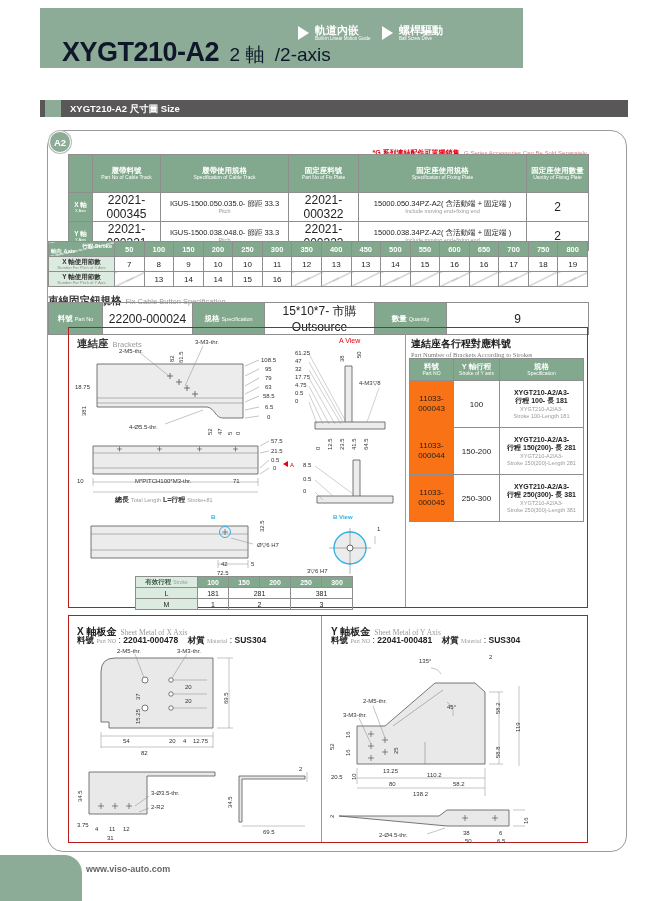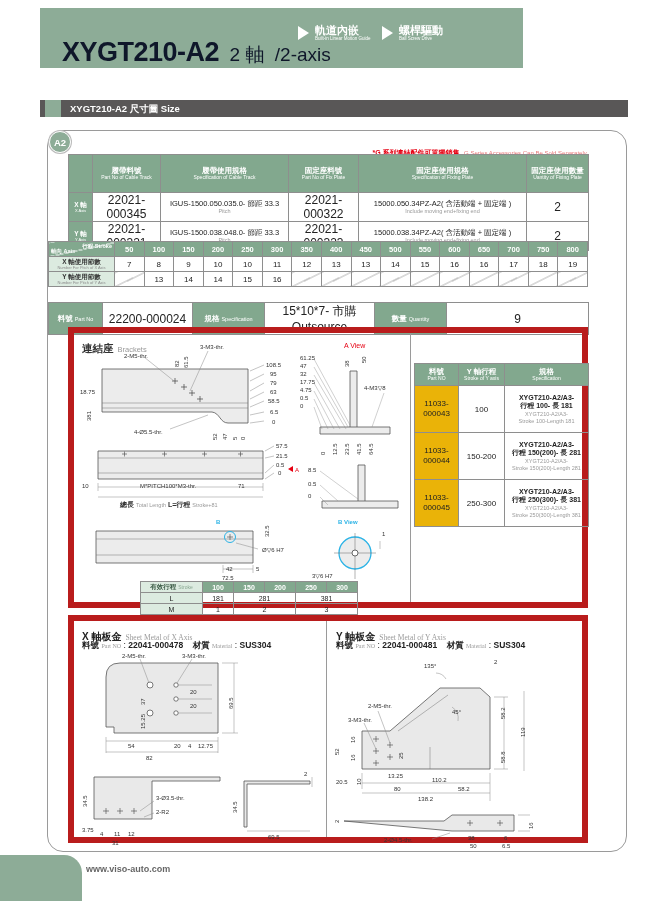"束線固定鈕規格 Fix Cable Button Specification" div.sec-head { html: none -> <div> <span>束線固定鈕規格</span><span>Fix Cable Button Specification</span> </div> }
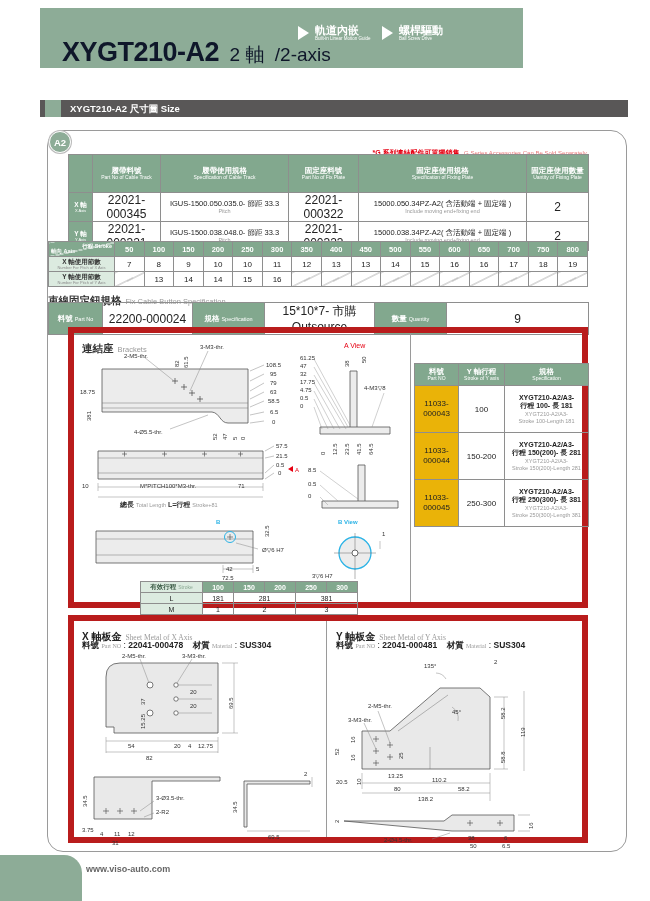"連結座 Brackets" .box { border: 6px solid #b91c1c -> 1px solid #b91c1c }
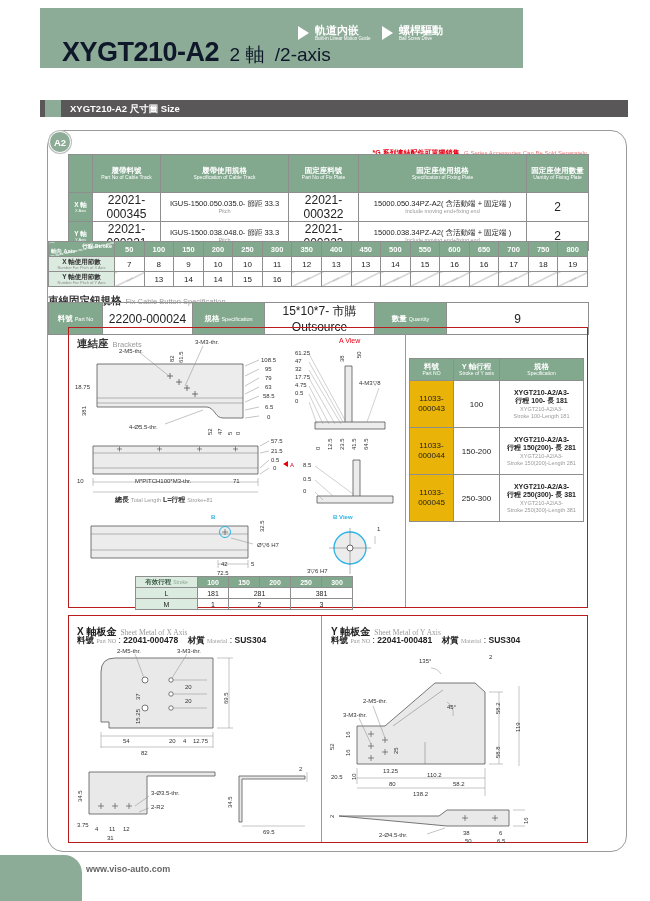"連結座各行程對應料號" div.pt-title { html: none -> <div> <span>連結座各行程對應料號</span> <span>Part Number of Brackets According to Strokes</span> </div> }
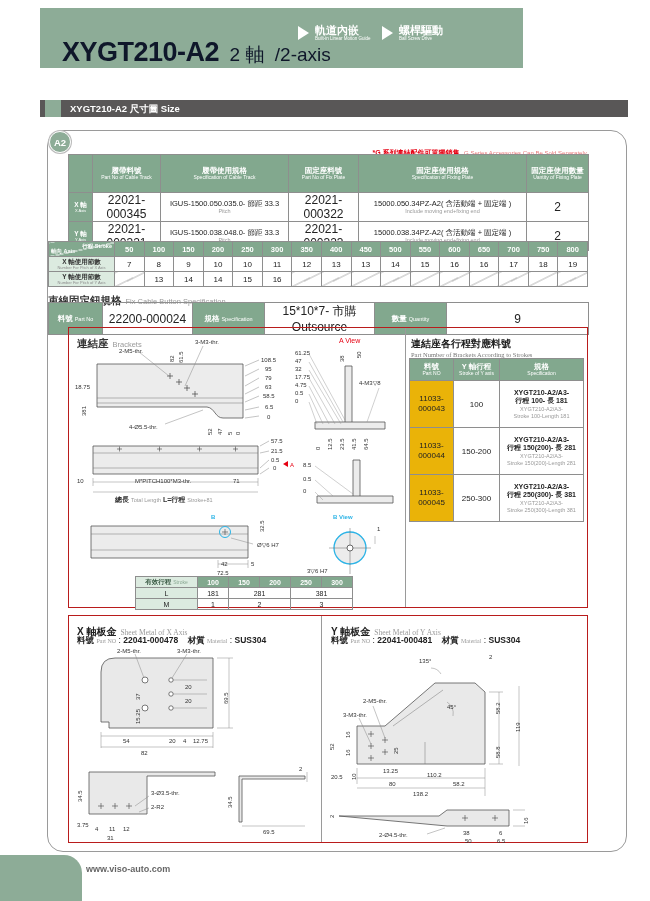"11033-000043" .pt .part { background: #eab308 -> #f97316 }
